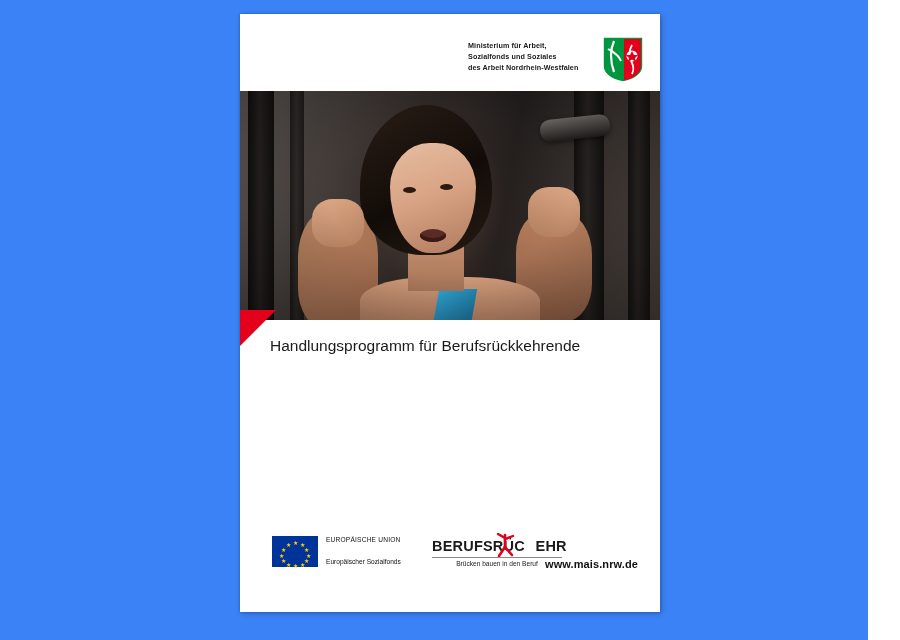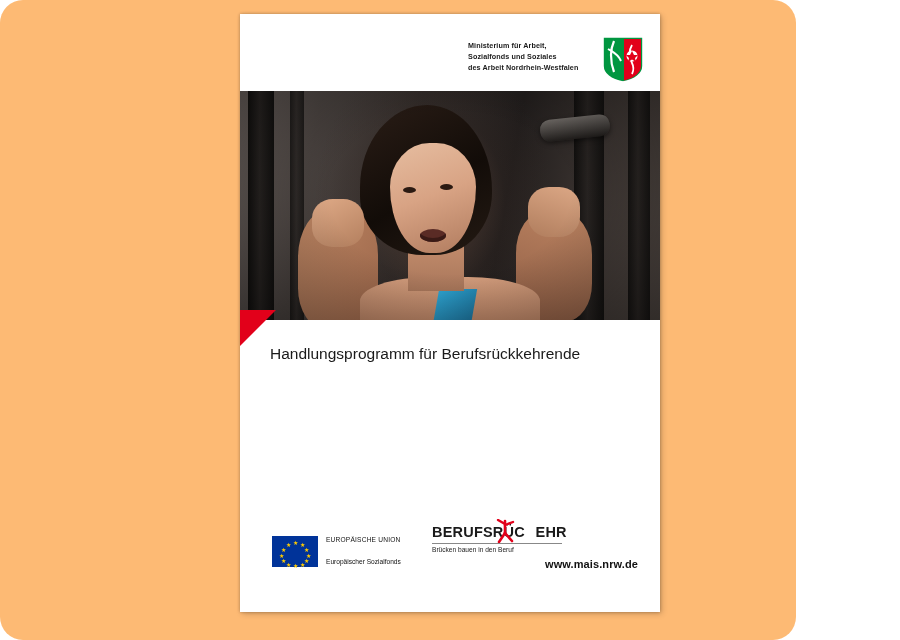"Ministerium für Arbeit," .stage { background: #fdba74 -> #3b82f6; border-radius: 23px -> none; width: 796px -> 868px }
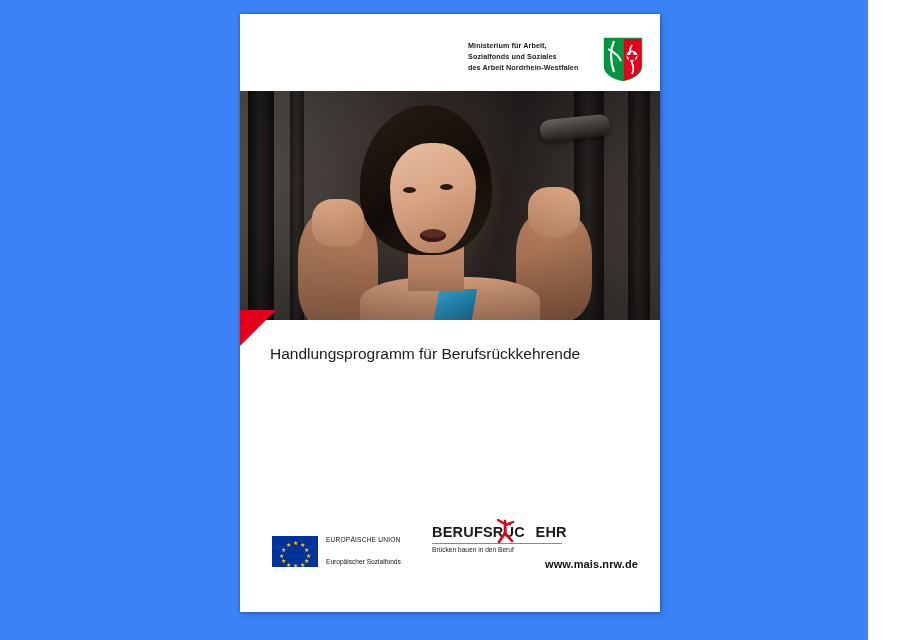"Handlungsprogramm für Berufsrückkehrende" .title-sub { margin-top: 12px -> 4px }
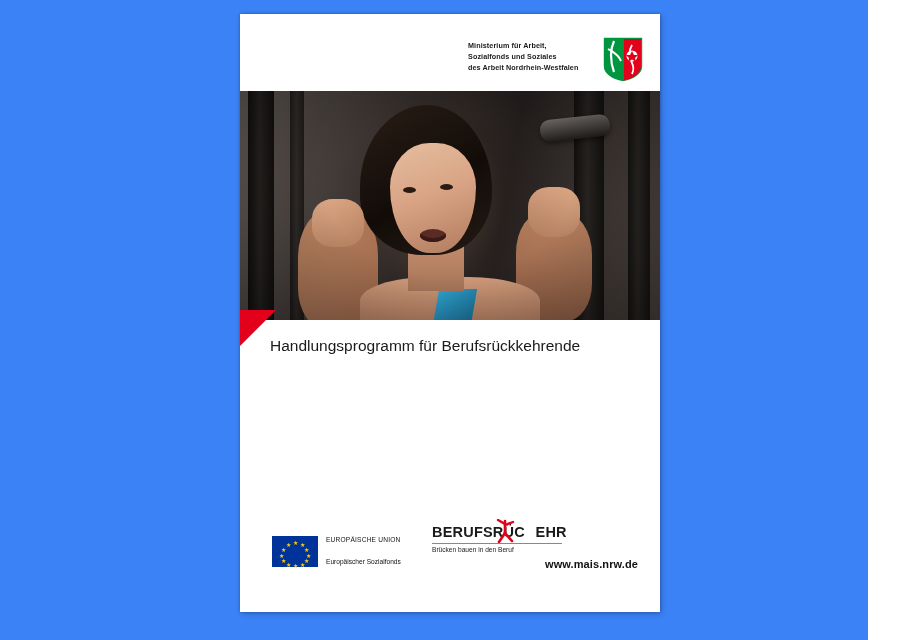"BERUFSRÜC EHR" .brk-block { text-align: none -> center; top: 8px -> 22px }
